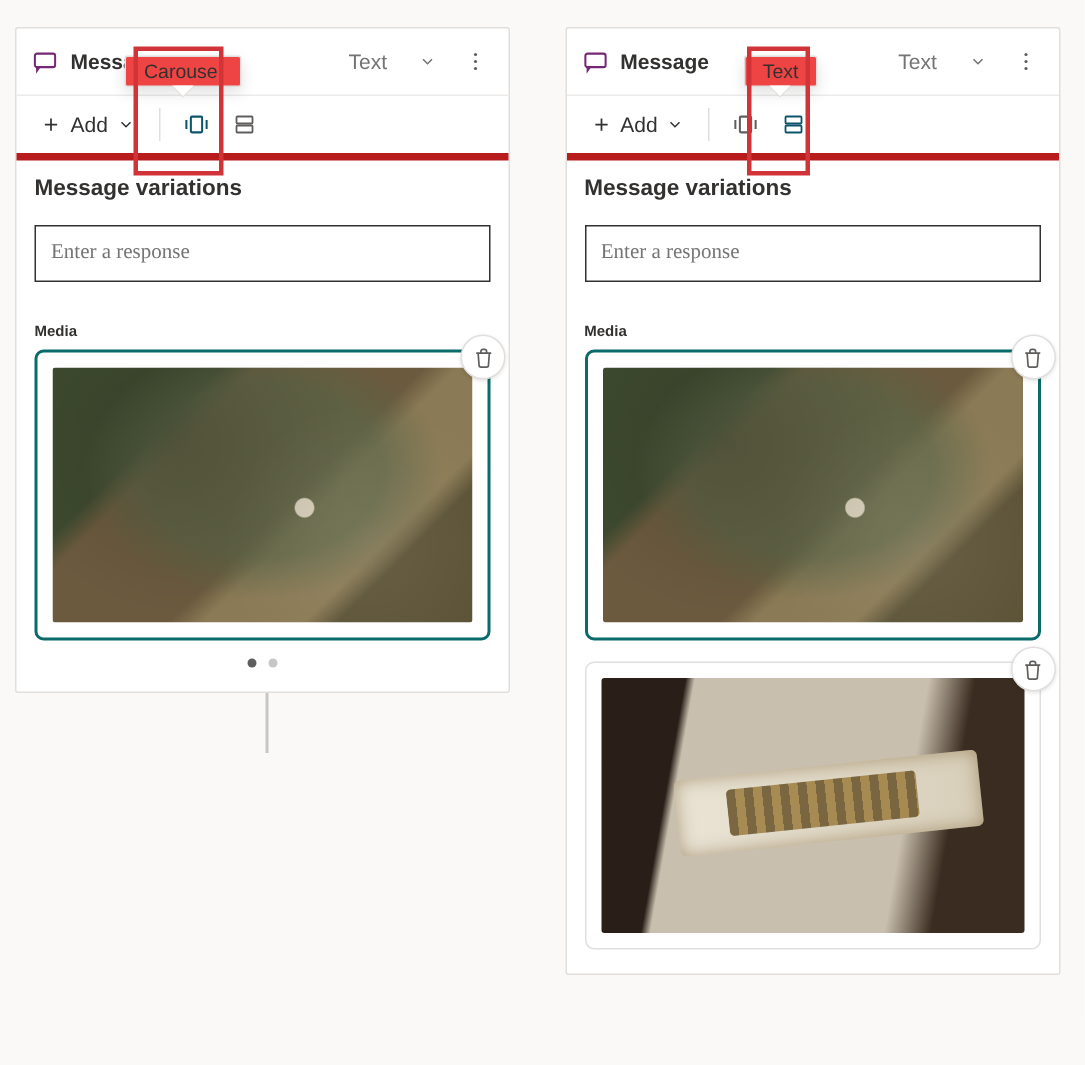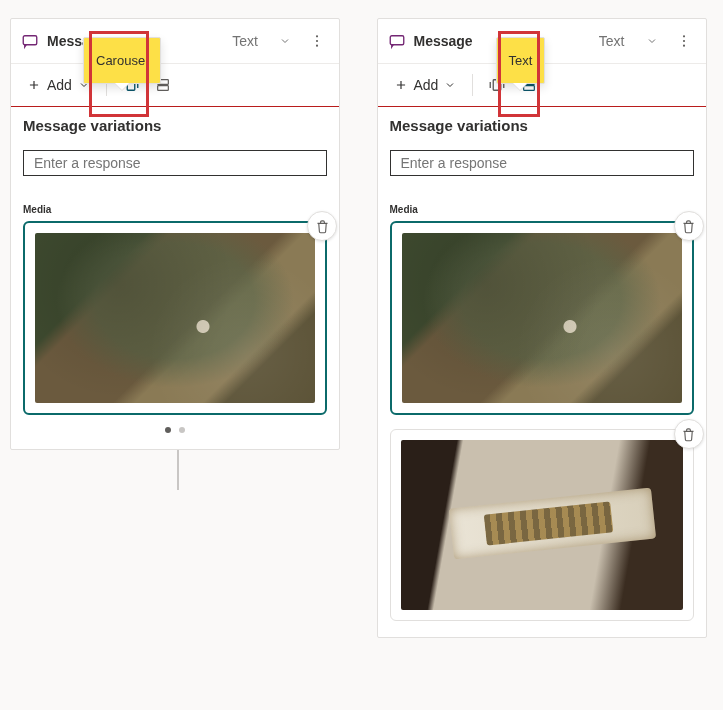"Carousel" .tooltip { background: #fde047 -> #ef4444; padding: 15px 12px -> 2px 12px }
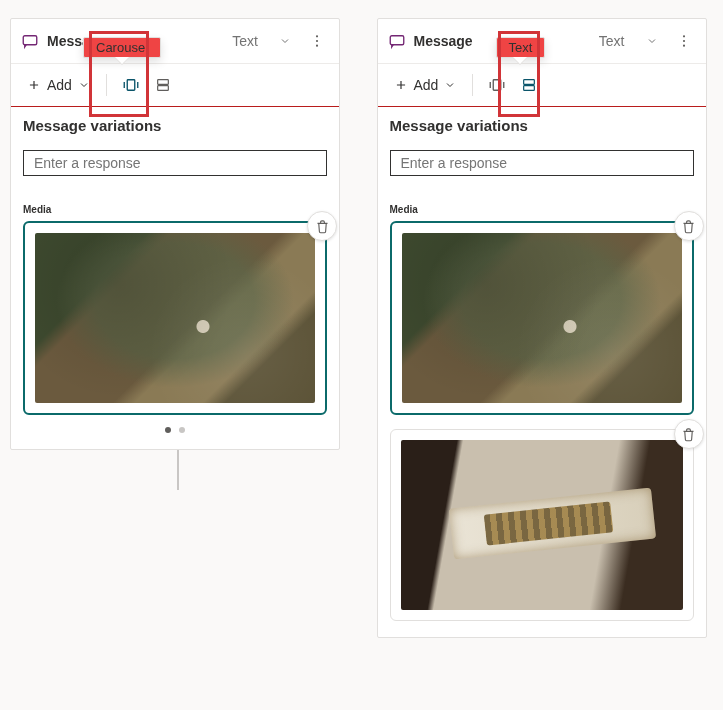"Add" .toolbar { border-bottom: 1px solid #b91c1c -> 5px solid #b91c1c }
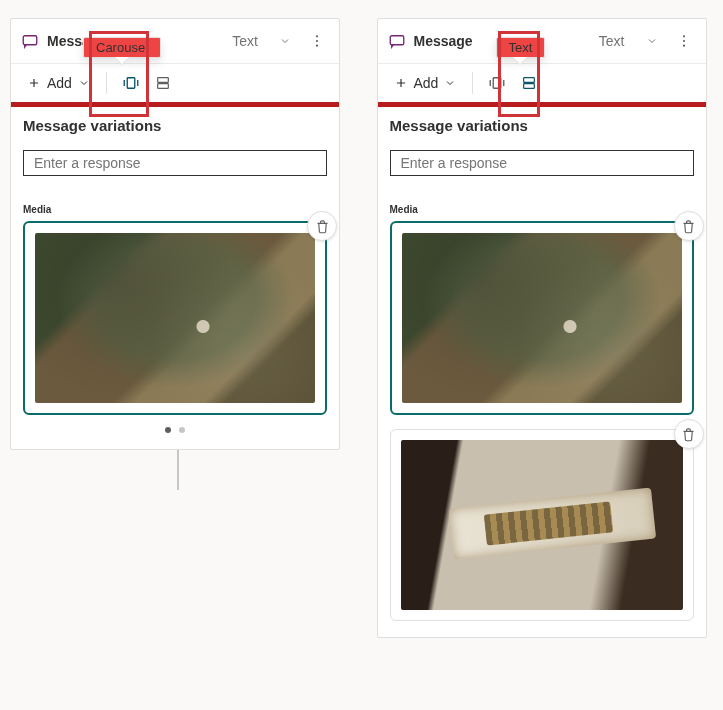"Enter a response" .response-input { font-family: Liberation Sans, sans-serif -> Liberation Serif, serif; height: 26px -> 38px }
